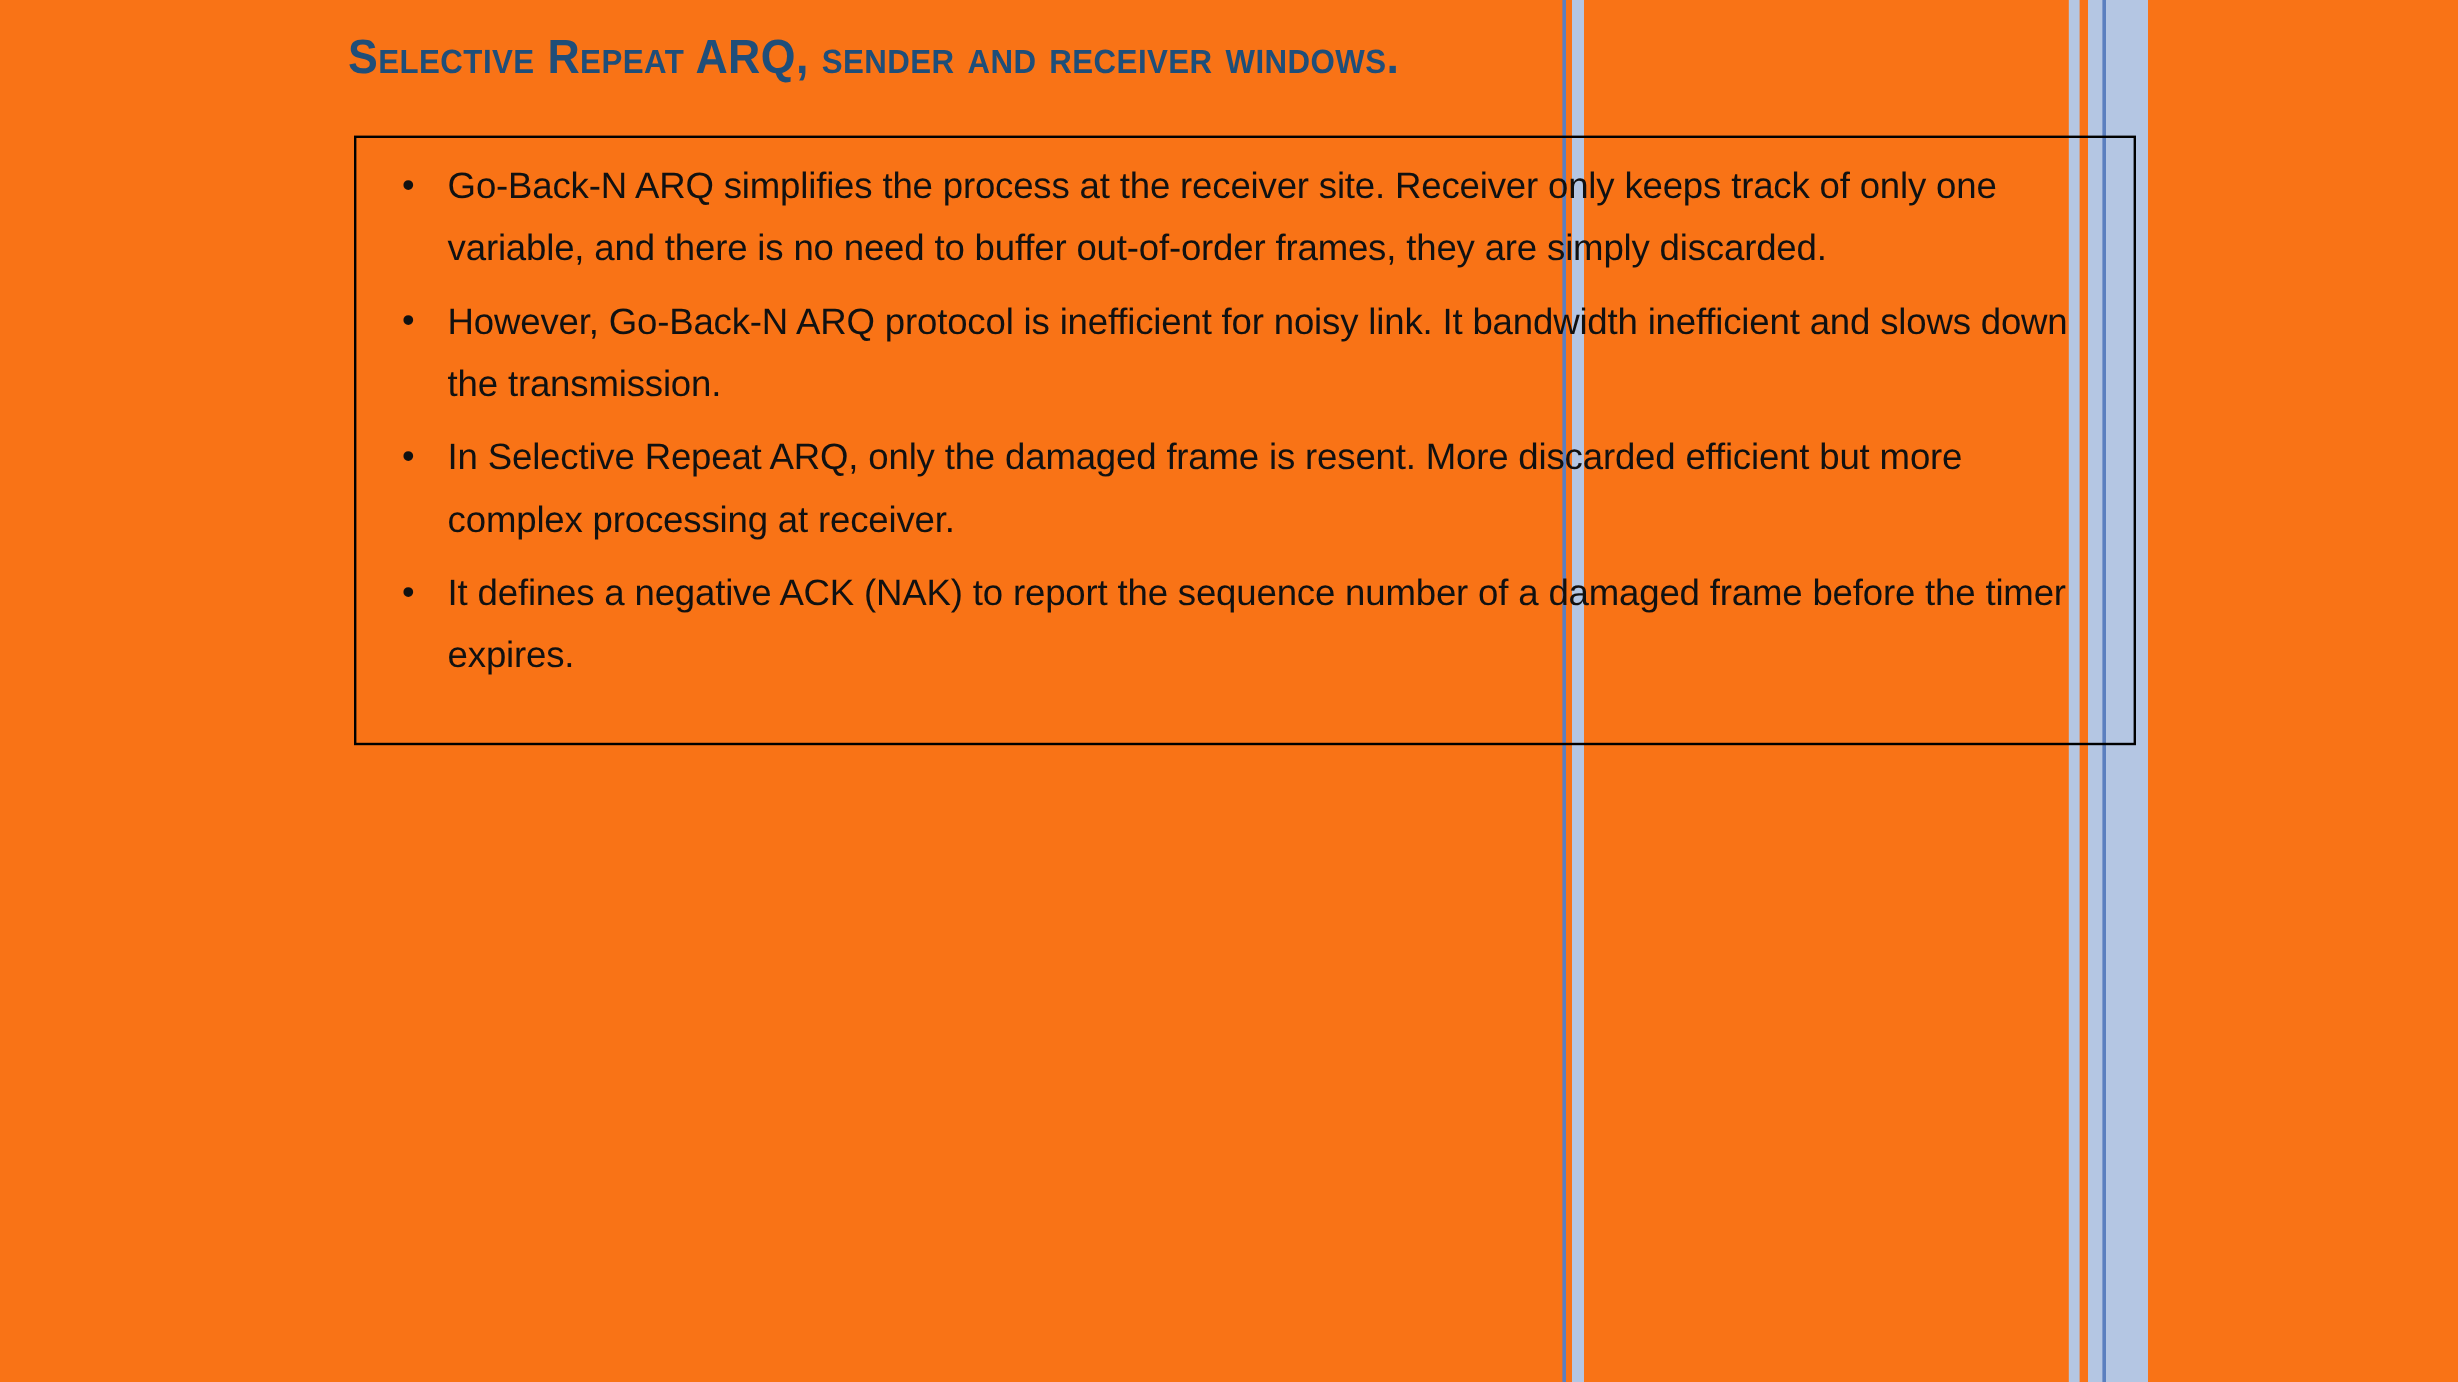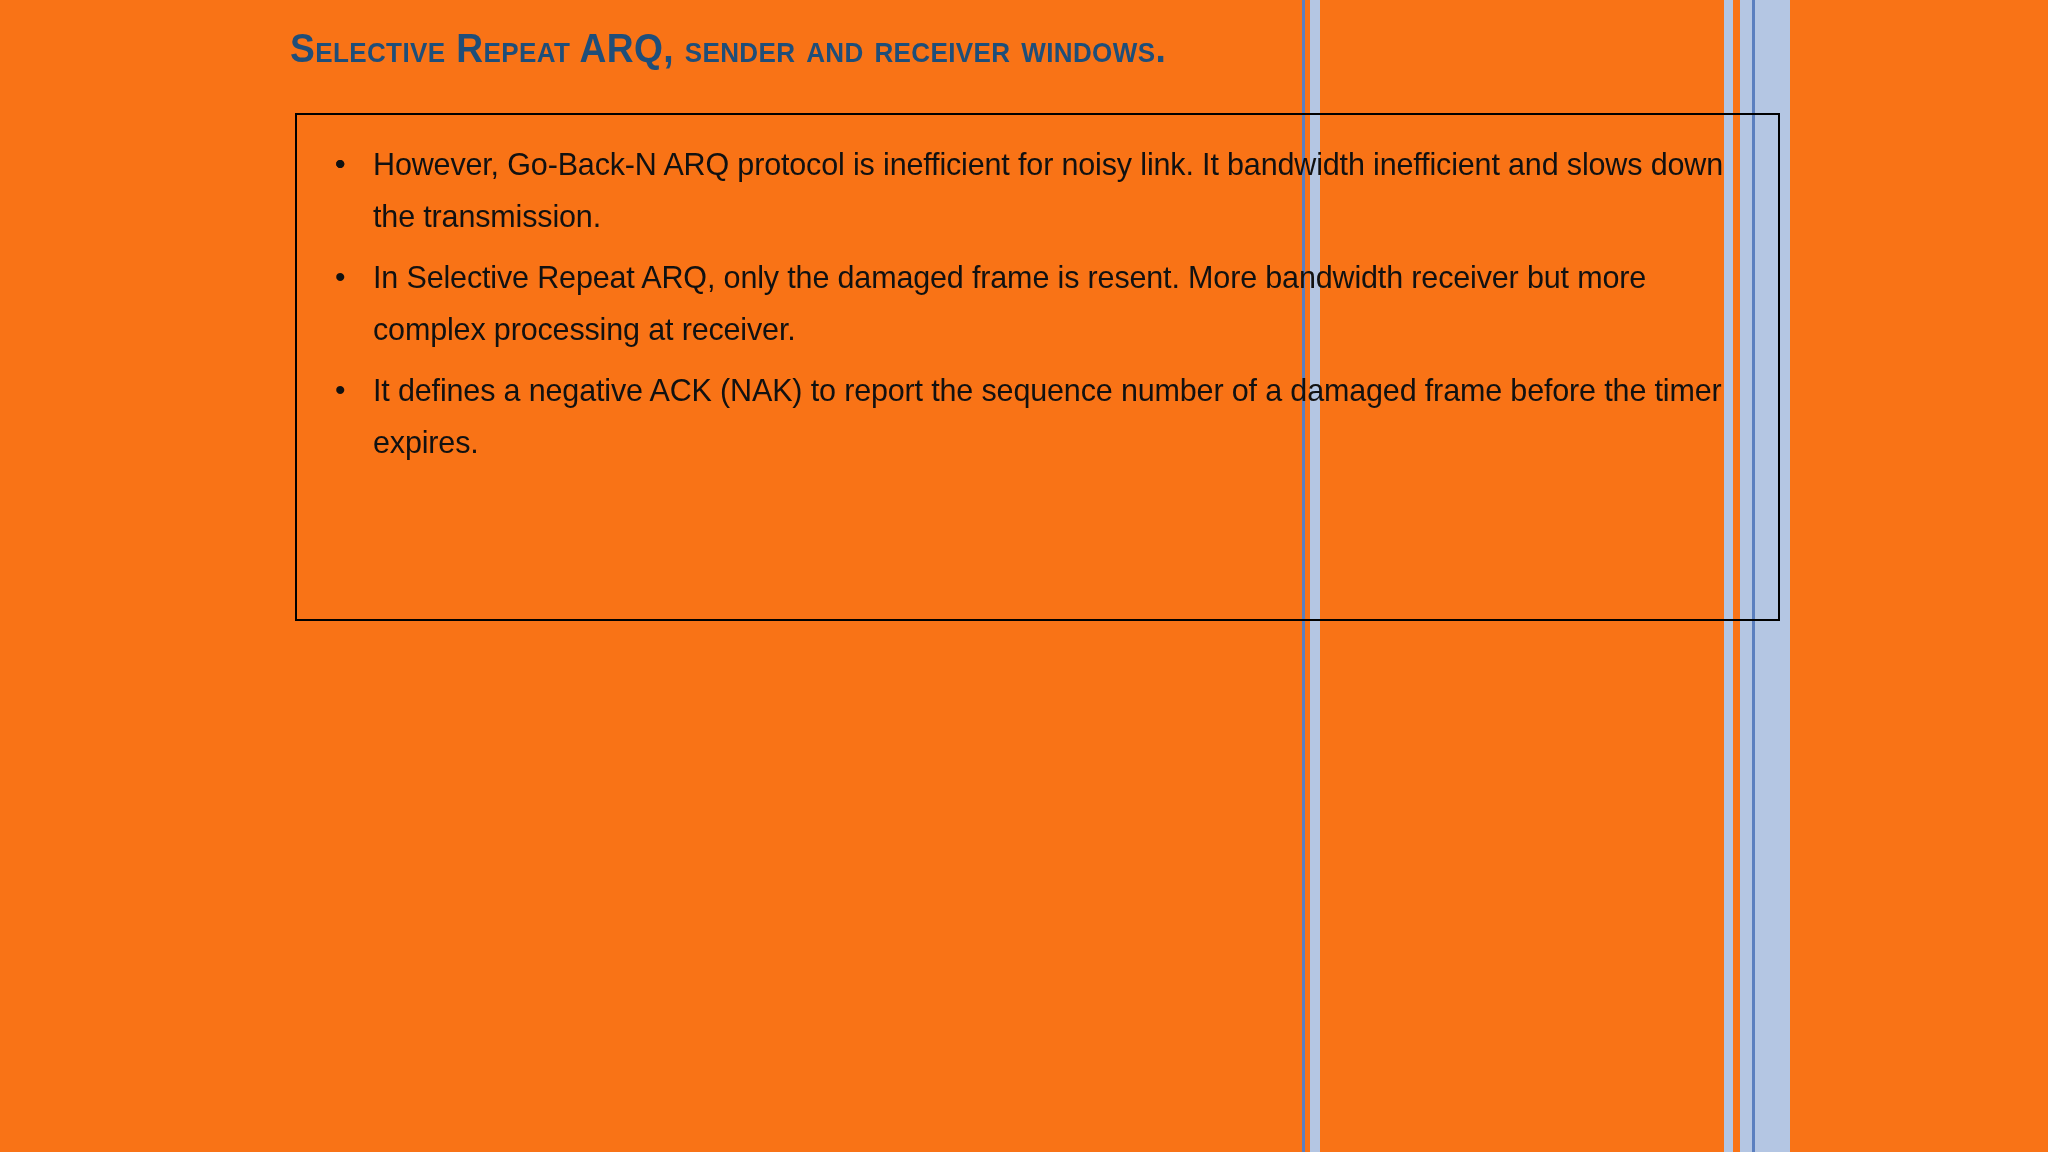"Go-Back-N ARQ simplifies the process" span { html: none -> <span>Go-Back-N ARQ simplifies the process at the receiver site. Receiver only keeps track of only one variable, and there is no need to buffer out-of-order frames, they are simply discarded.</span> }
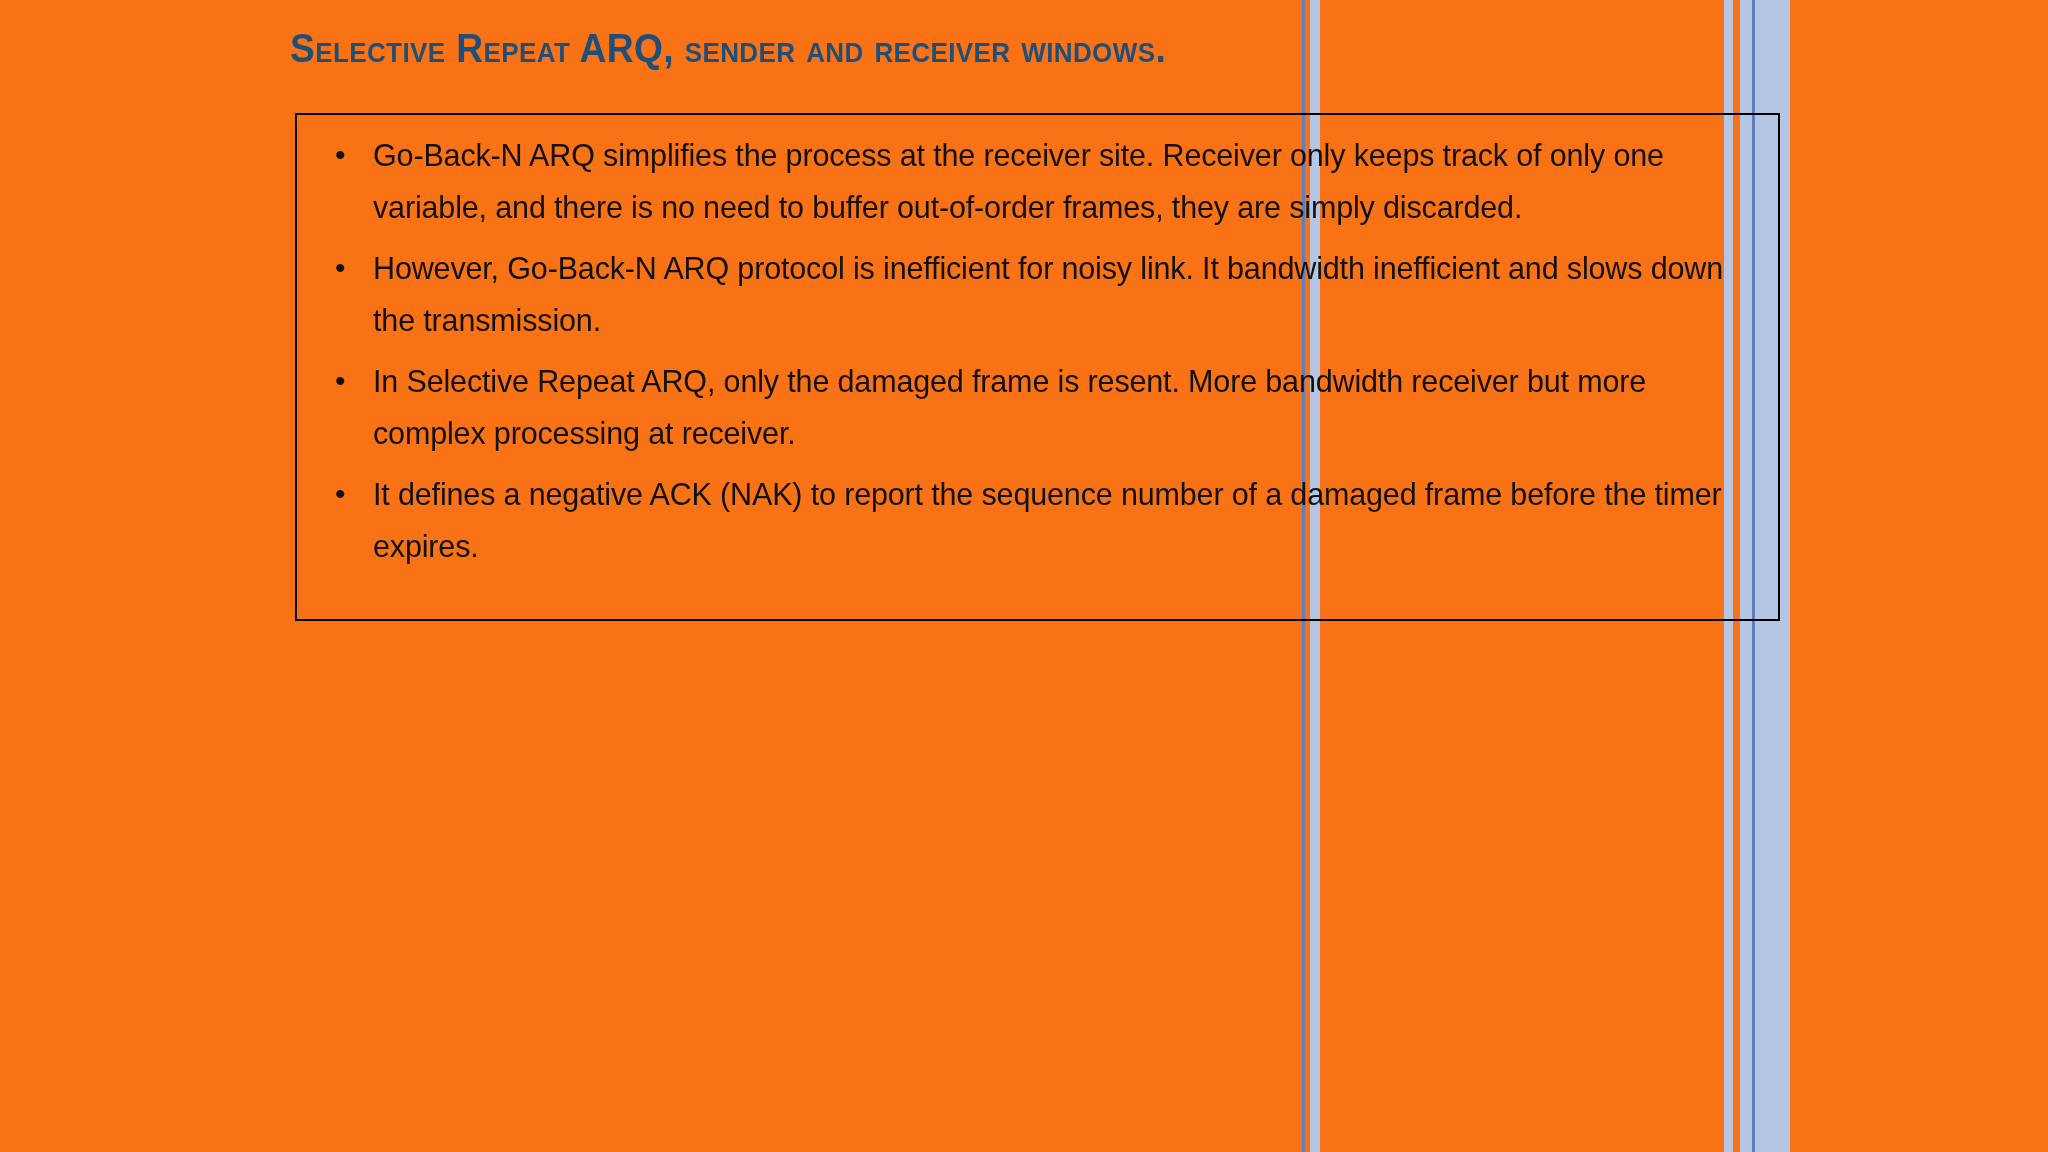"In Selective Repeat ARQ, only" span { text: bandwidth  receiver -> discarded  efficient }
